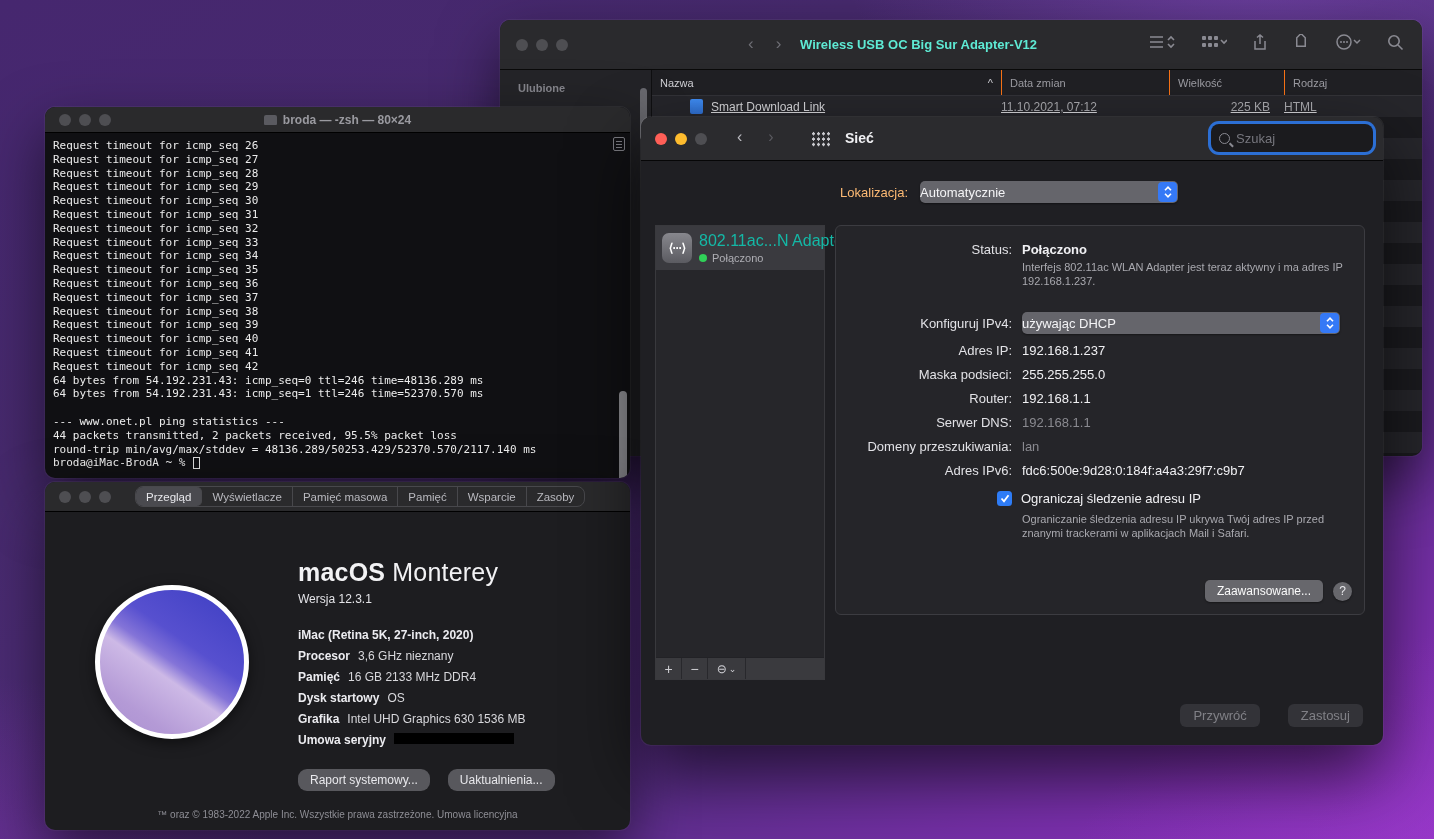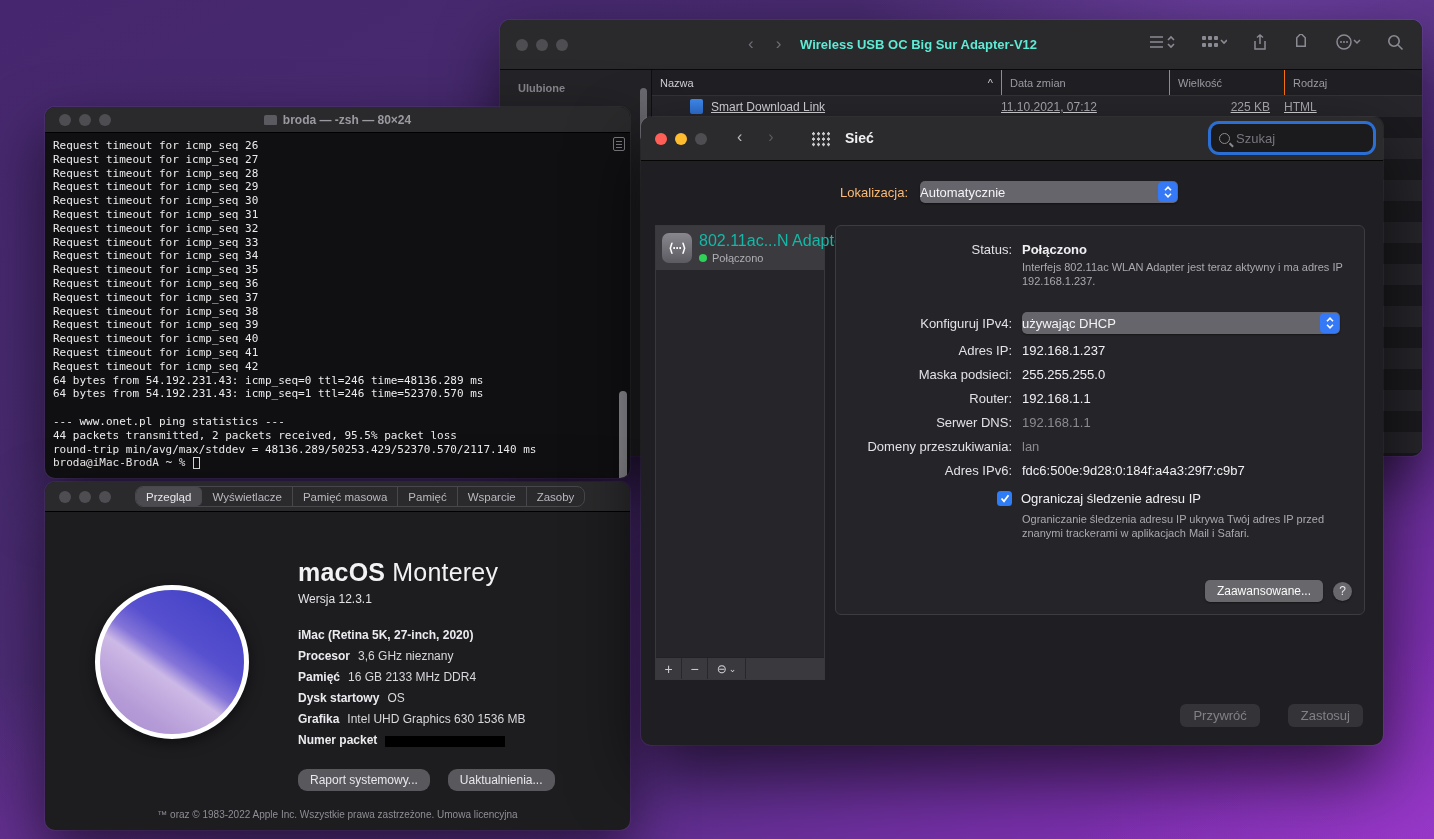"Procesor" .ab-spec { align-items: flex-end -> flex-start }
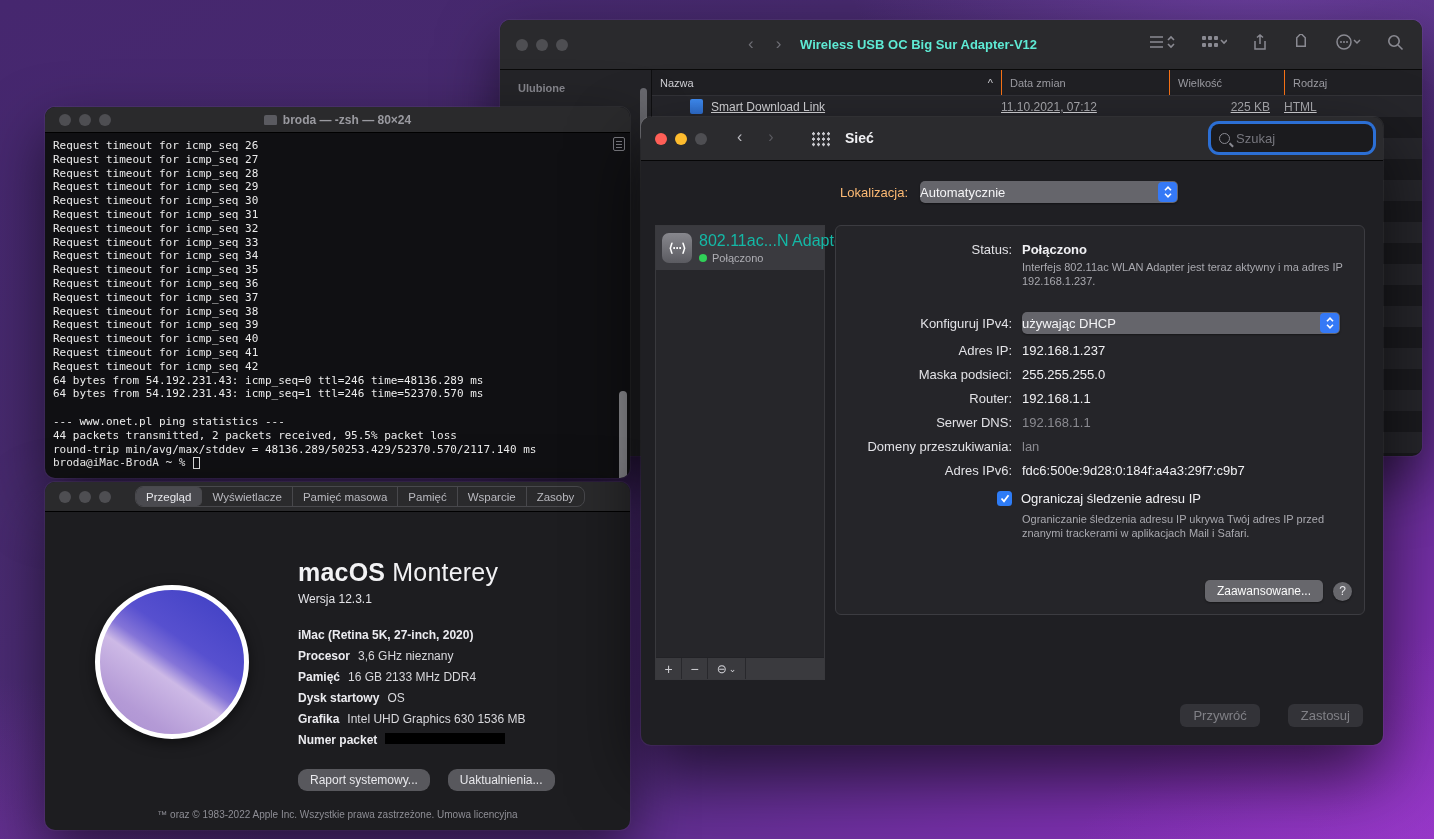"Numer packet" b { text: Numer packet -> Umowa seryjny }
